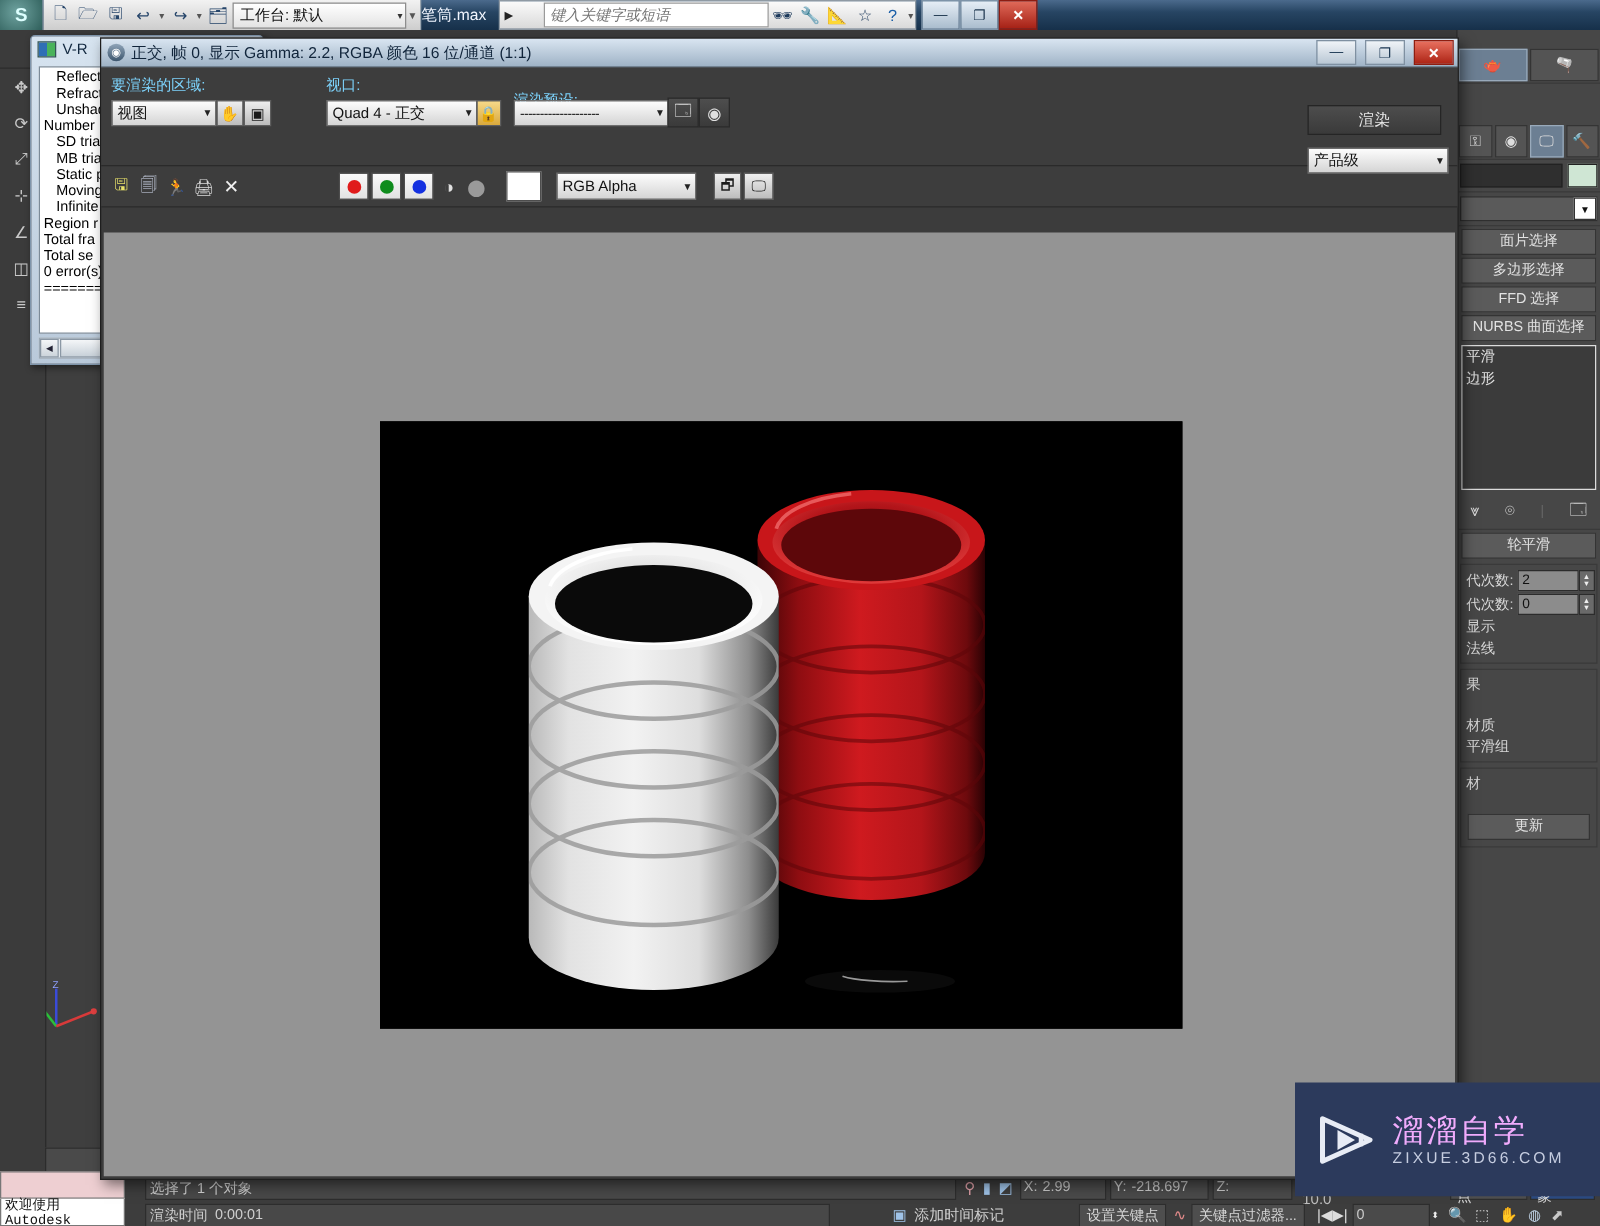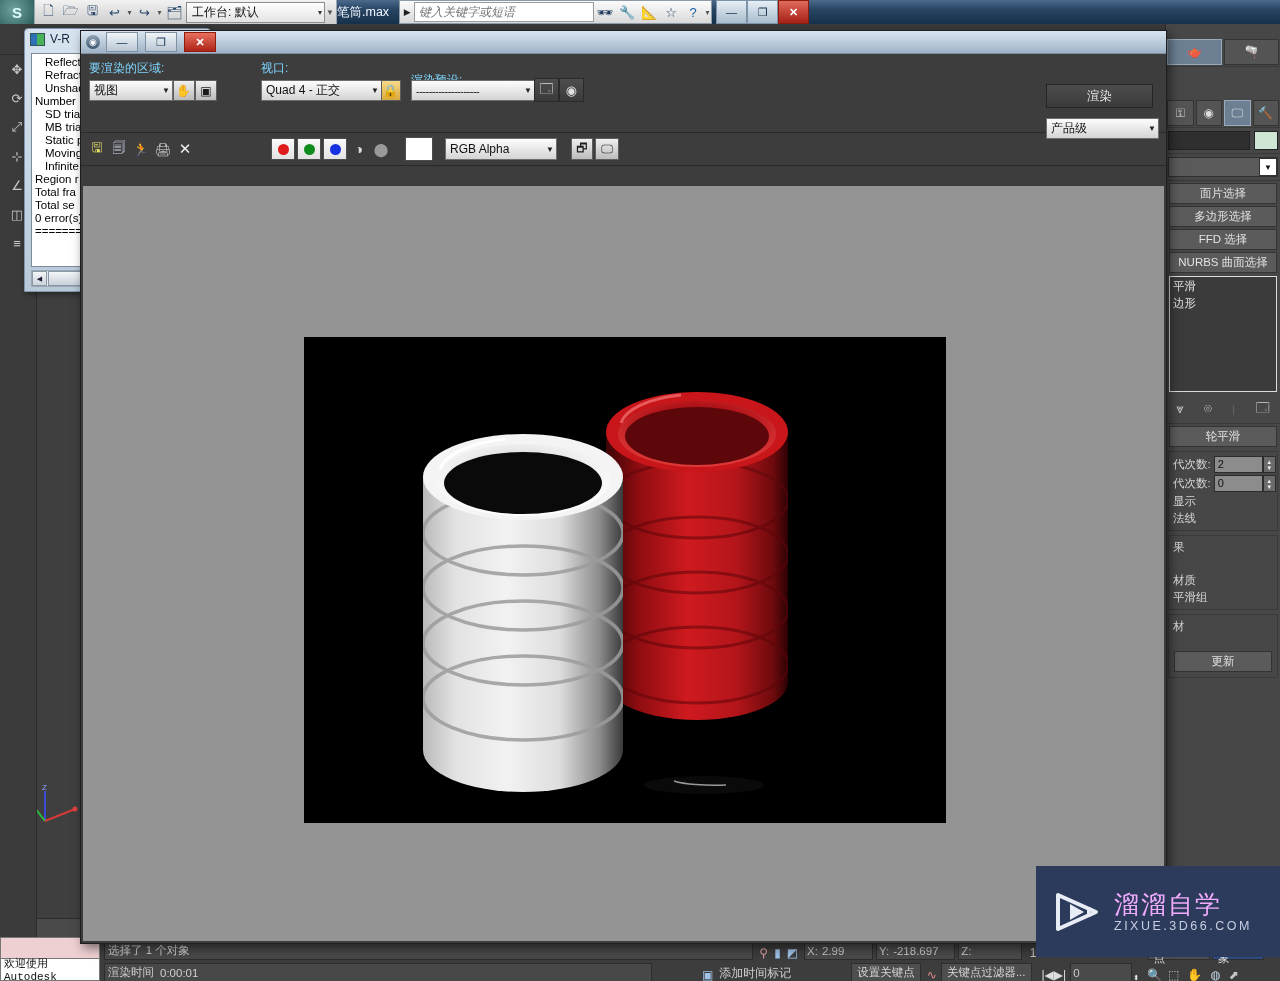"键入关键字或短语" .searchinput { margin-left: none -> 21px }
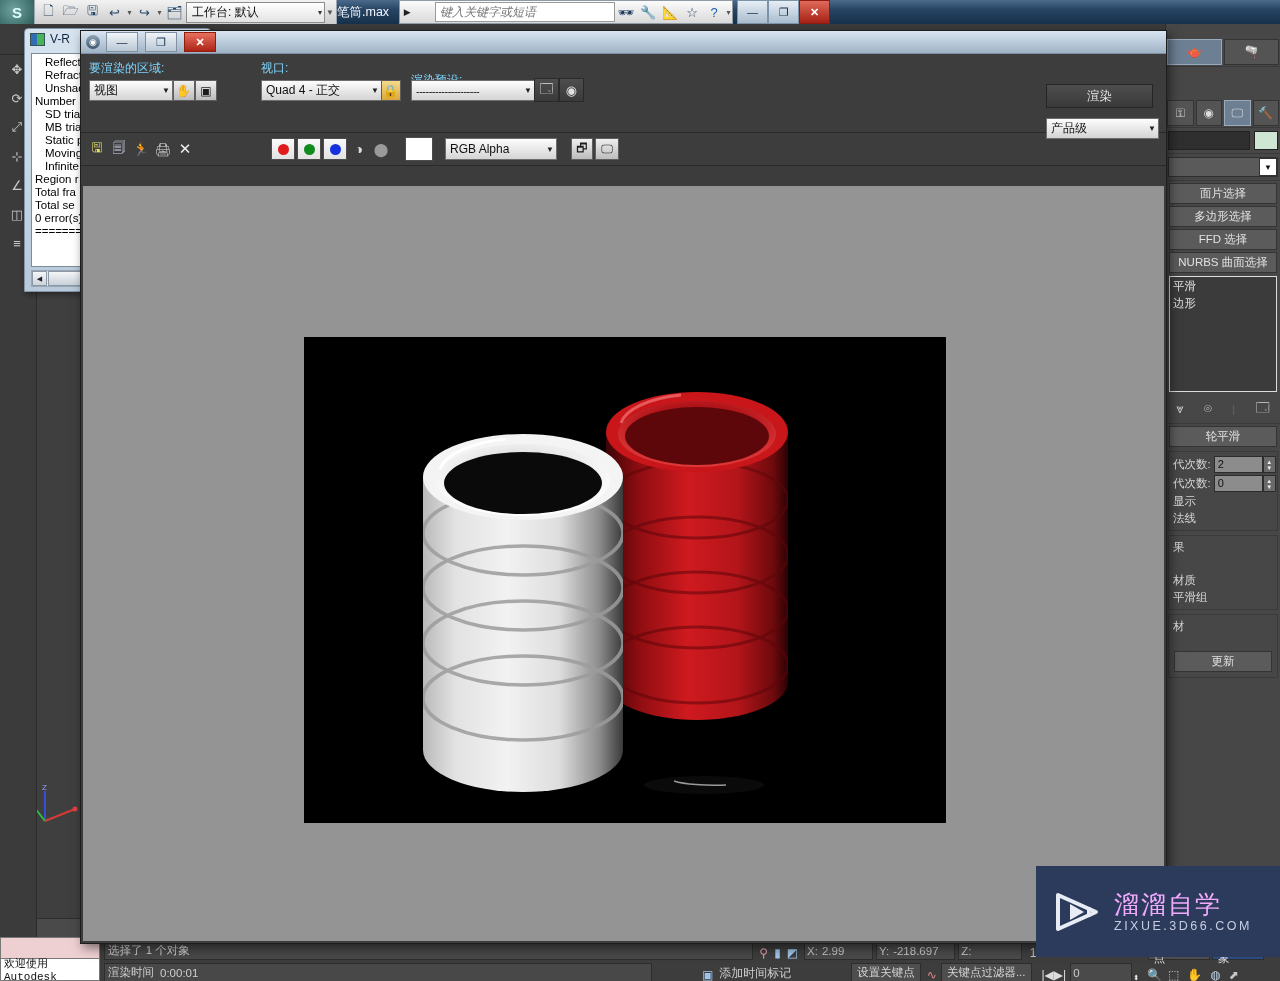"正交, 帧 0, 显示 Gamma:" span.tt { html: none -> <span>正交, 帧 0, 显示 Gamma: 2.2, RGBA 颜色 16 位/通道 (1:1)</span> }
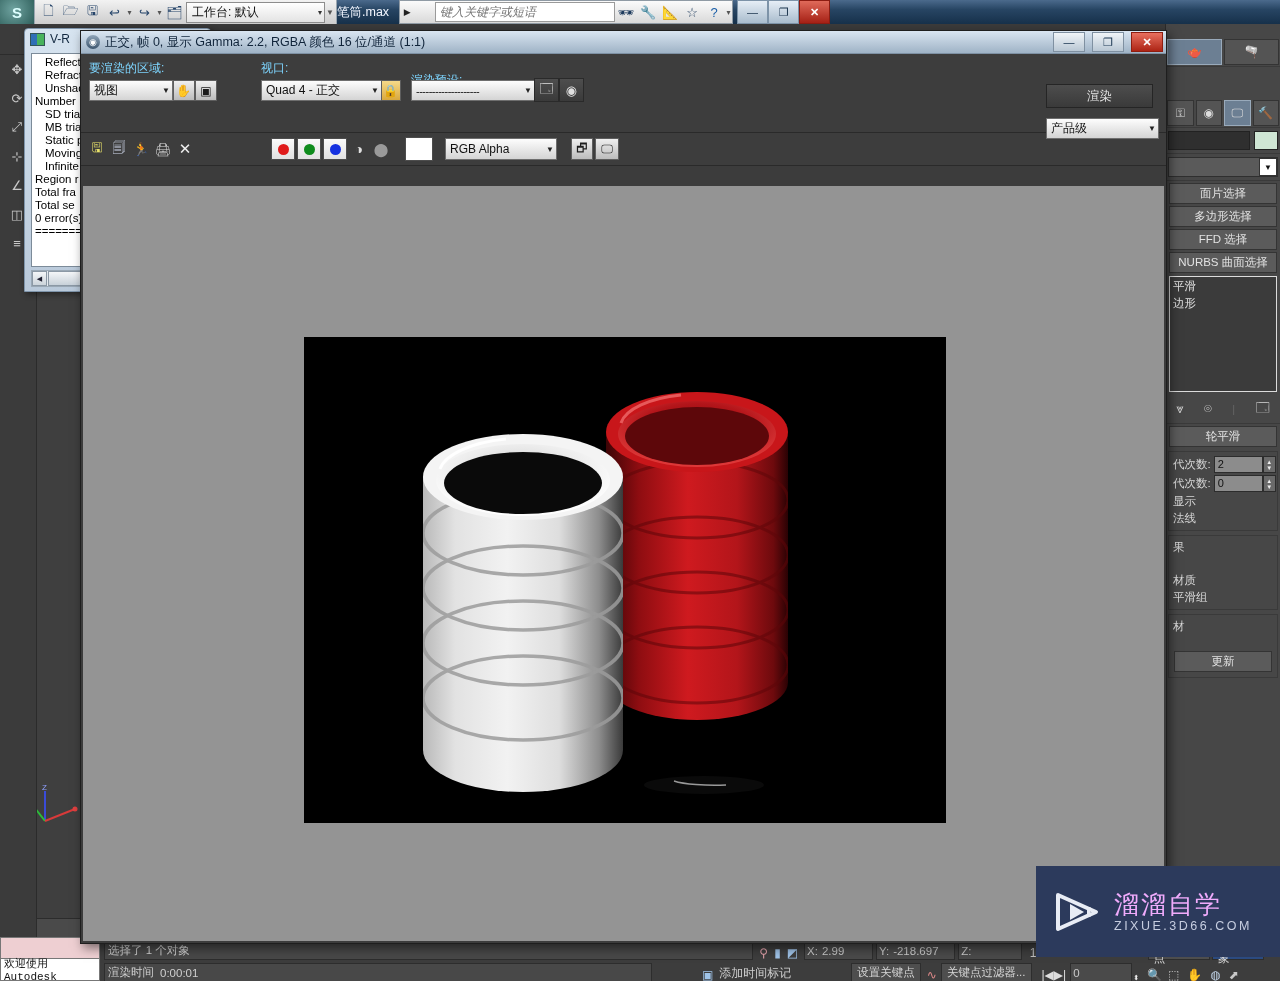"选择了 1 个对象" .sbrow { align-items: flex-end -> center; left: 104px -> 116px }
